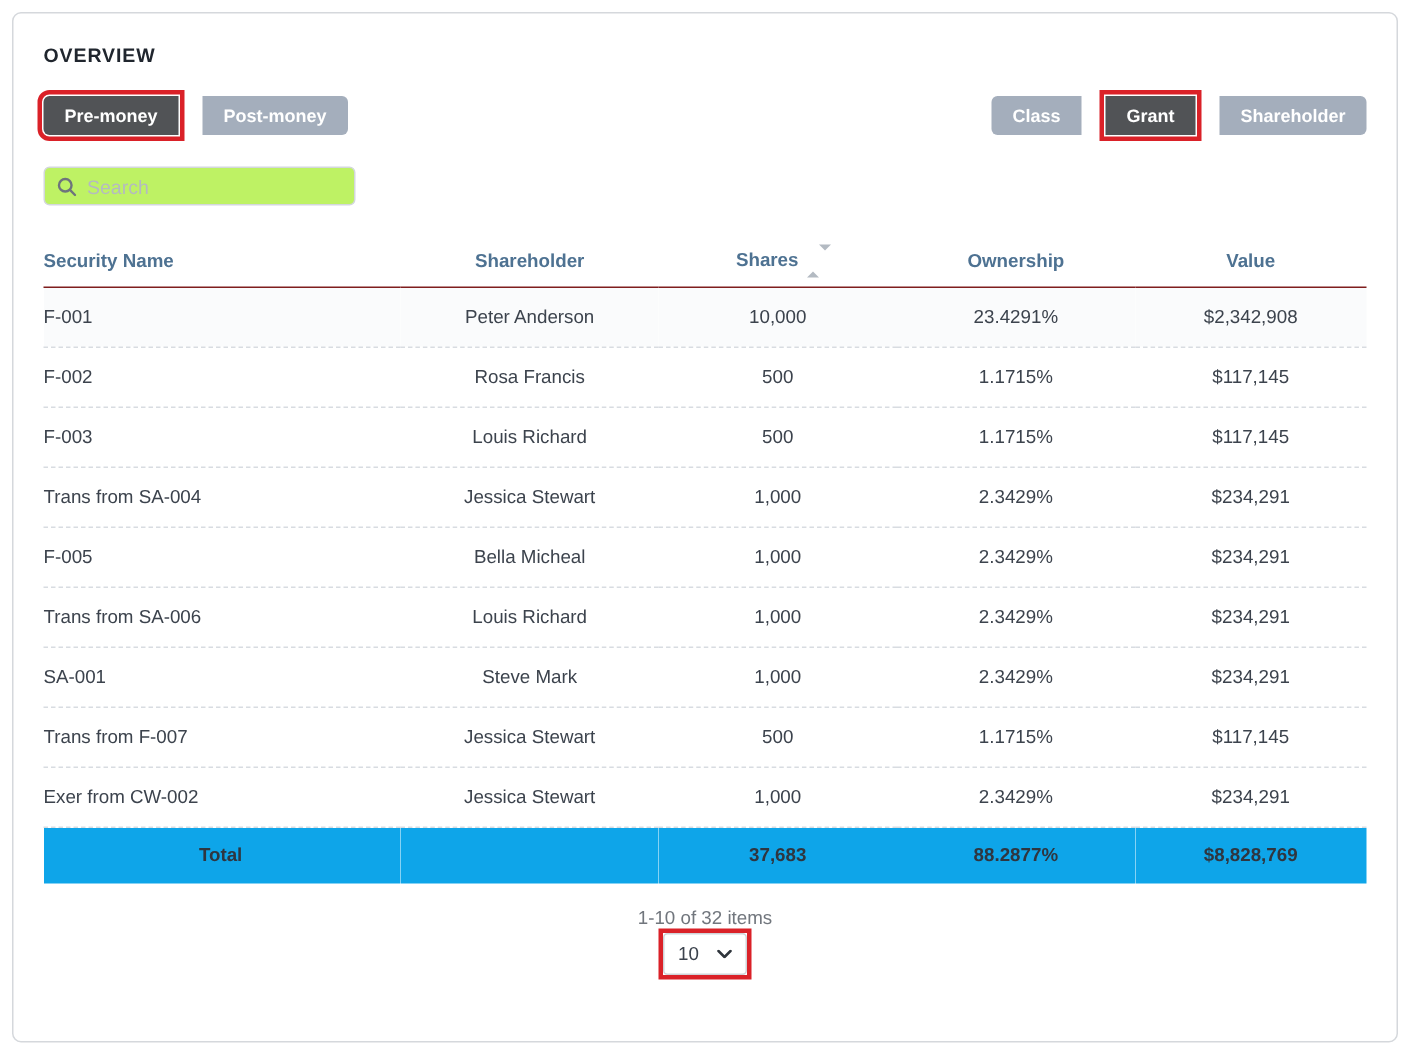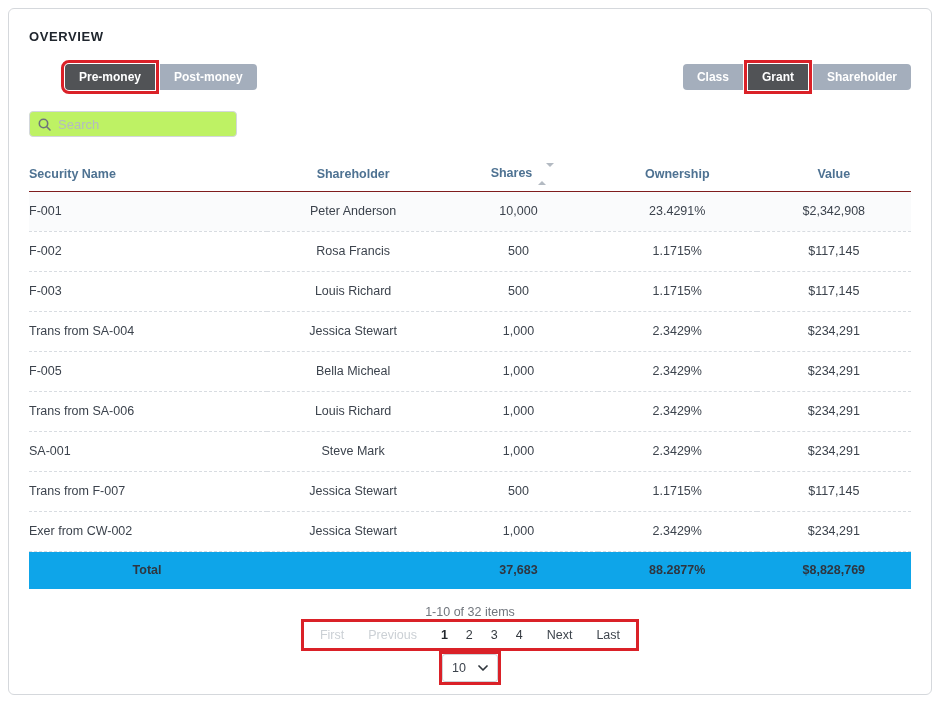"Pre-money" .btn-group { gap: 5px -> 16px; margin-left: 36px -> none }
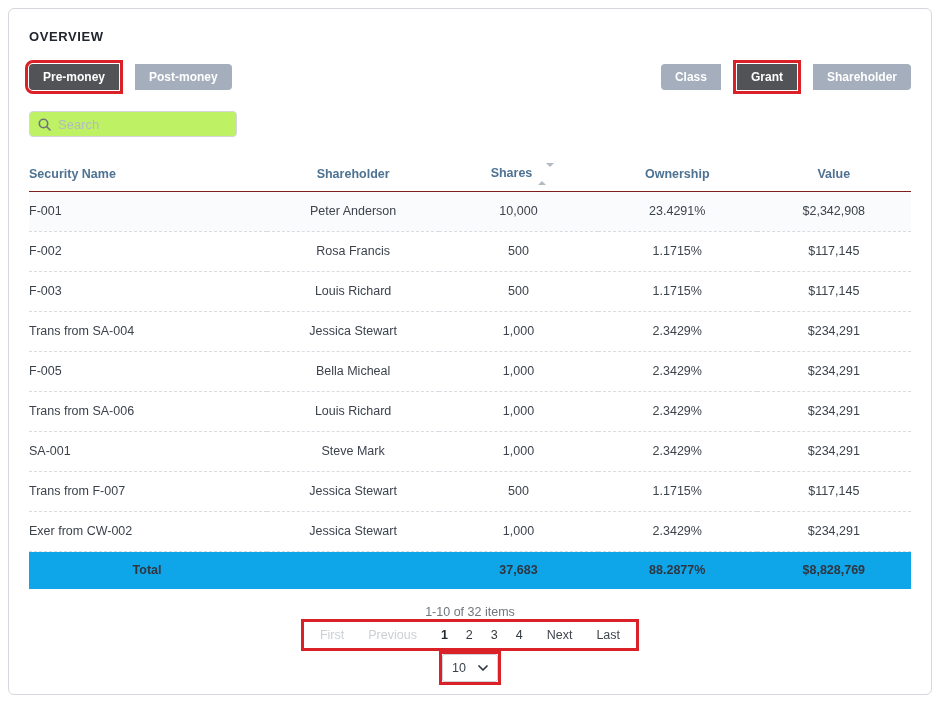"First" div.pagination-wrap { html: <div> <div> <span>First</span> <span>Previous</span> <span> <span>1</span> <span>2</span> <span>3</span> <span>4</span> </span> <span>Next</span> <span>Last</span> </div> </div> -> none }
